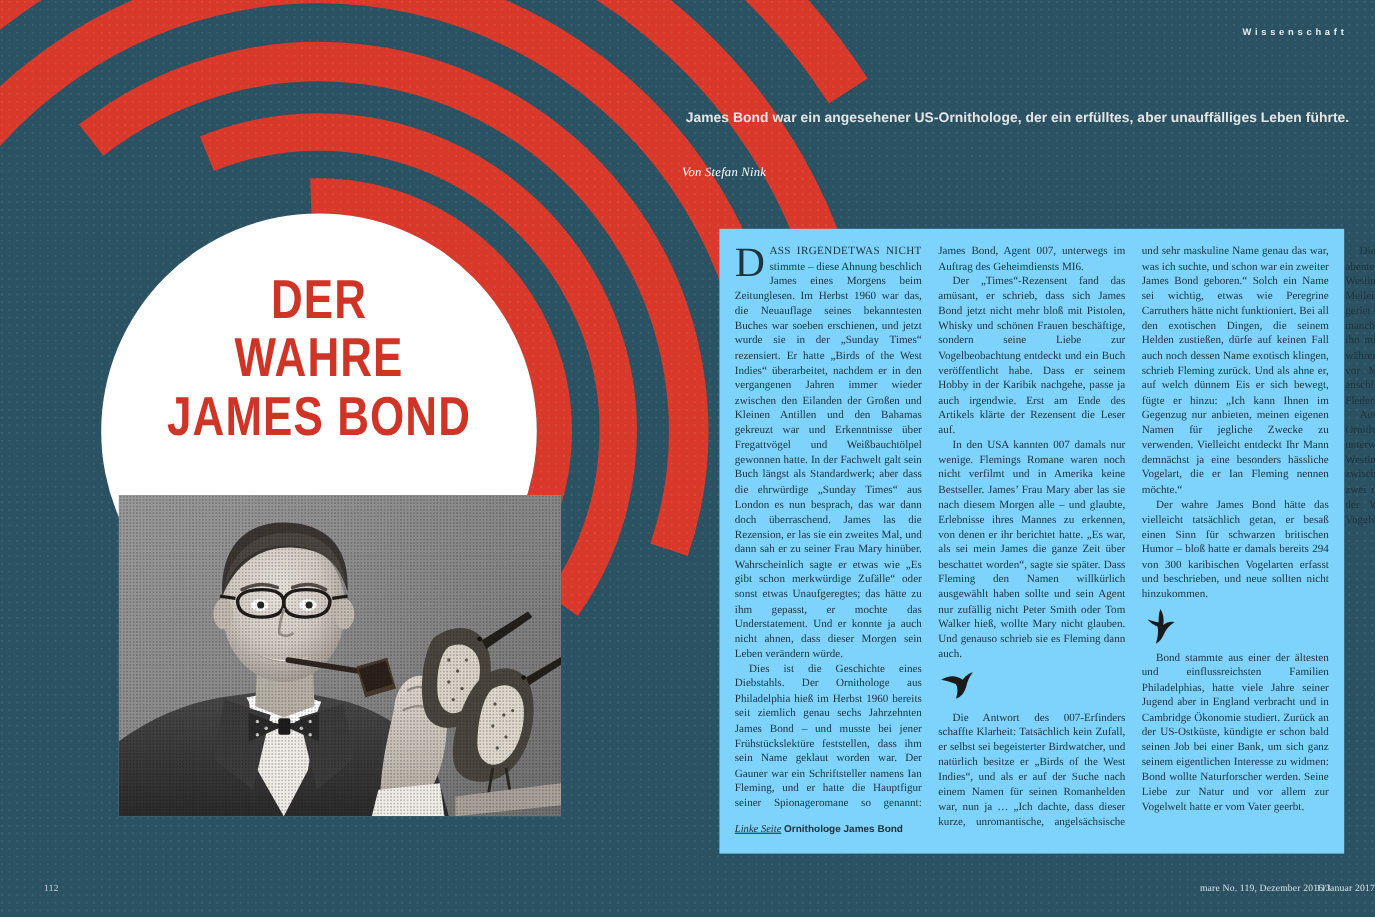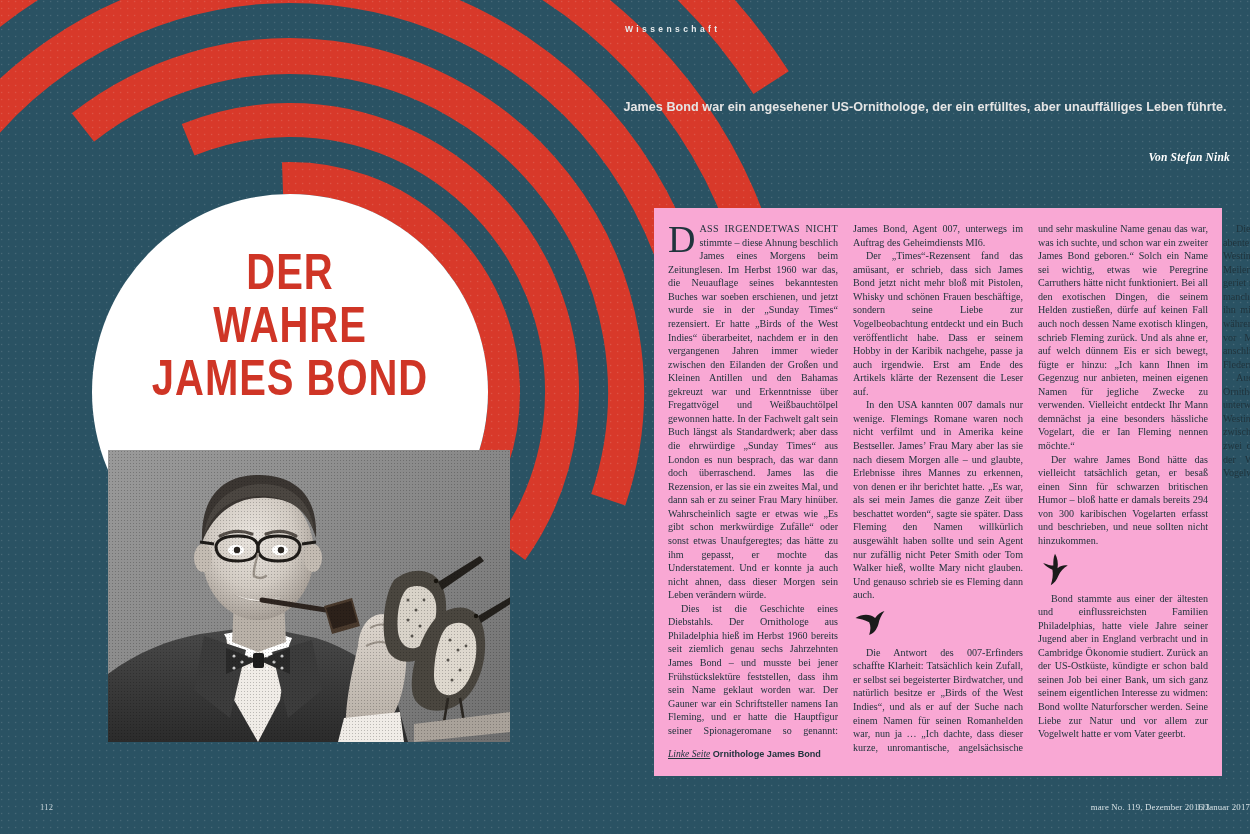"Wissenschaft" #kicker { text-align: left -> right }
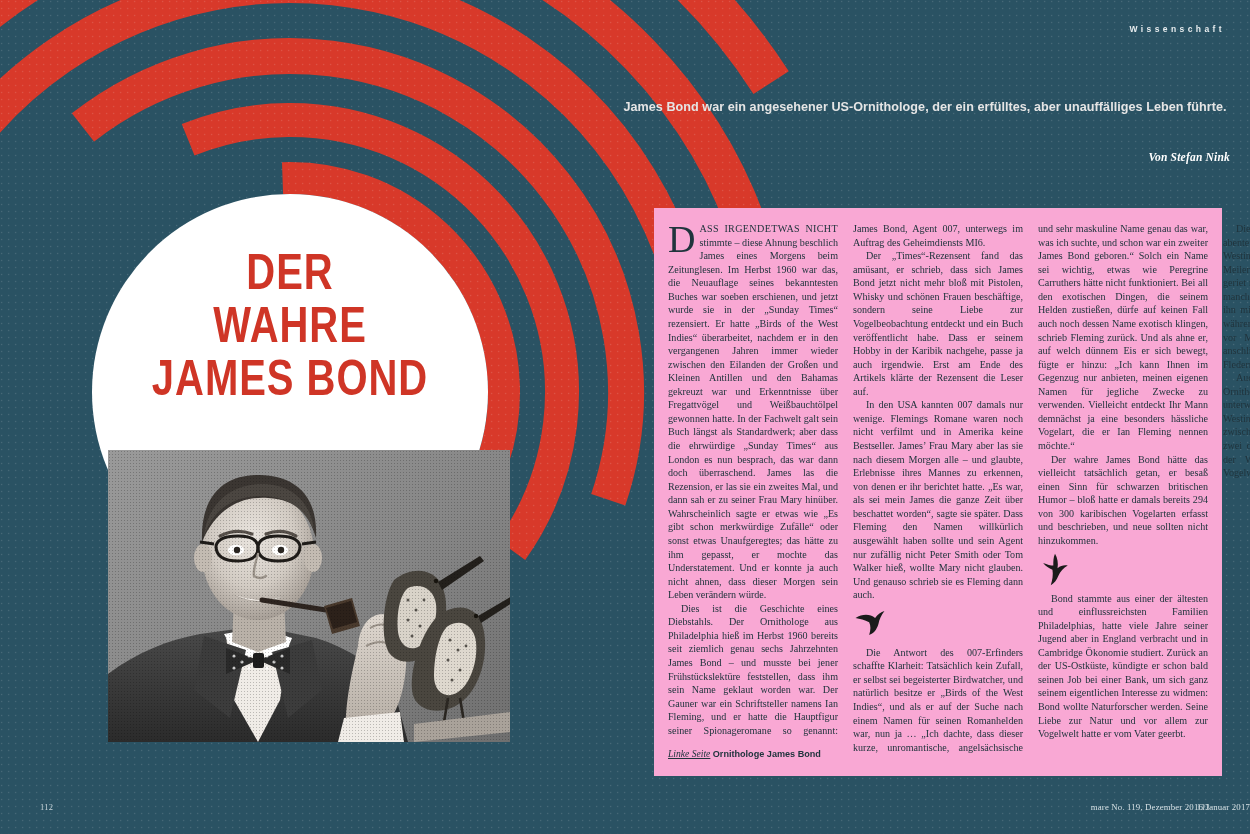"Von Stefan Nink" #byline { font-weight: 700 -> 400; text-align: right -> left }
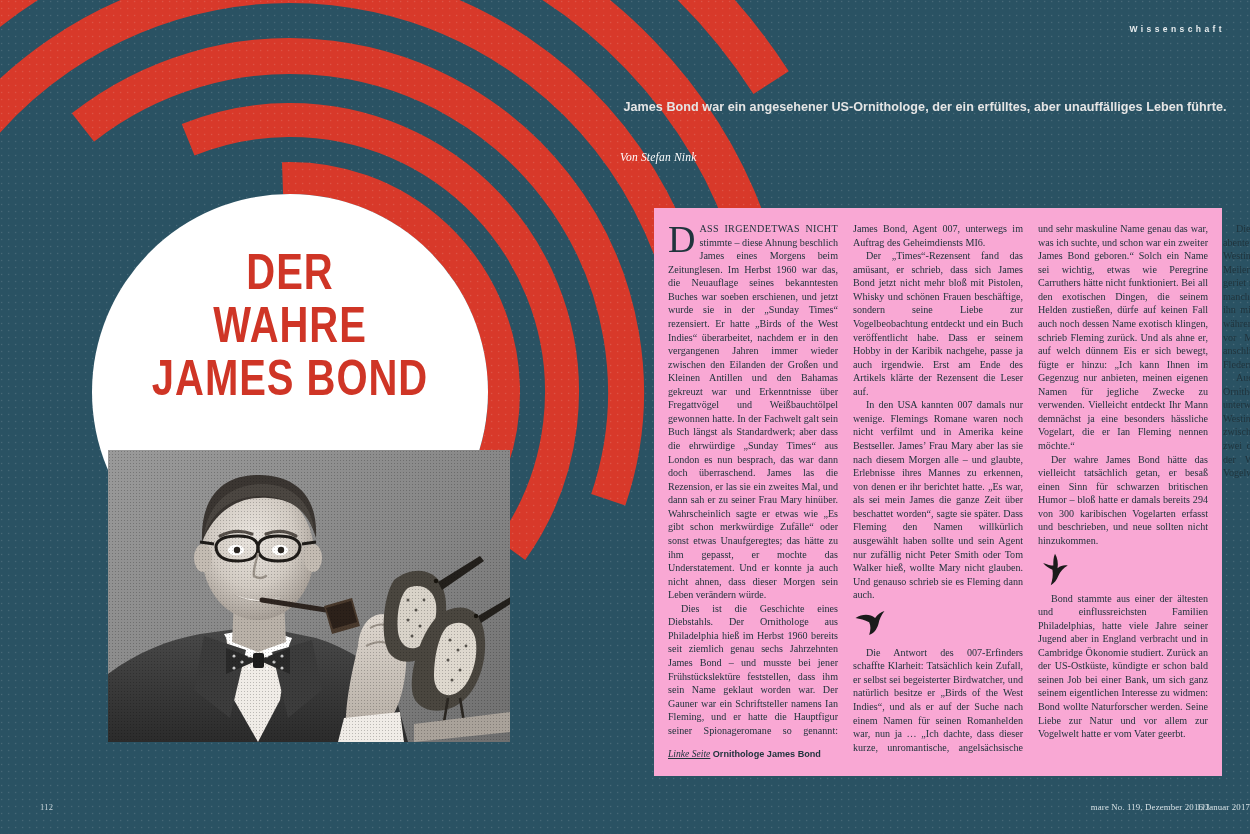"D ASS IRGENDETWAS NICHT stimmte" #article { background: #f9a8d4 -> #7dd3fc }
